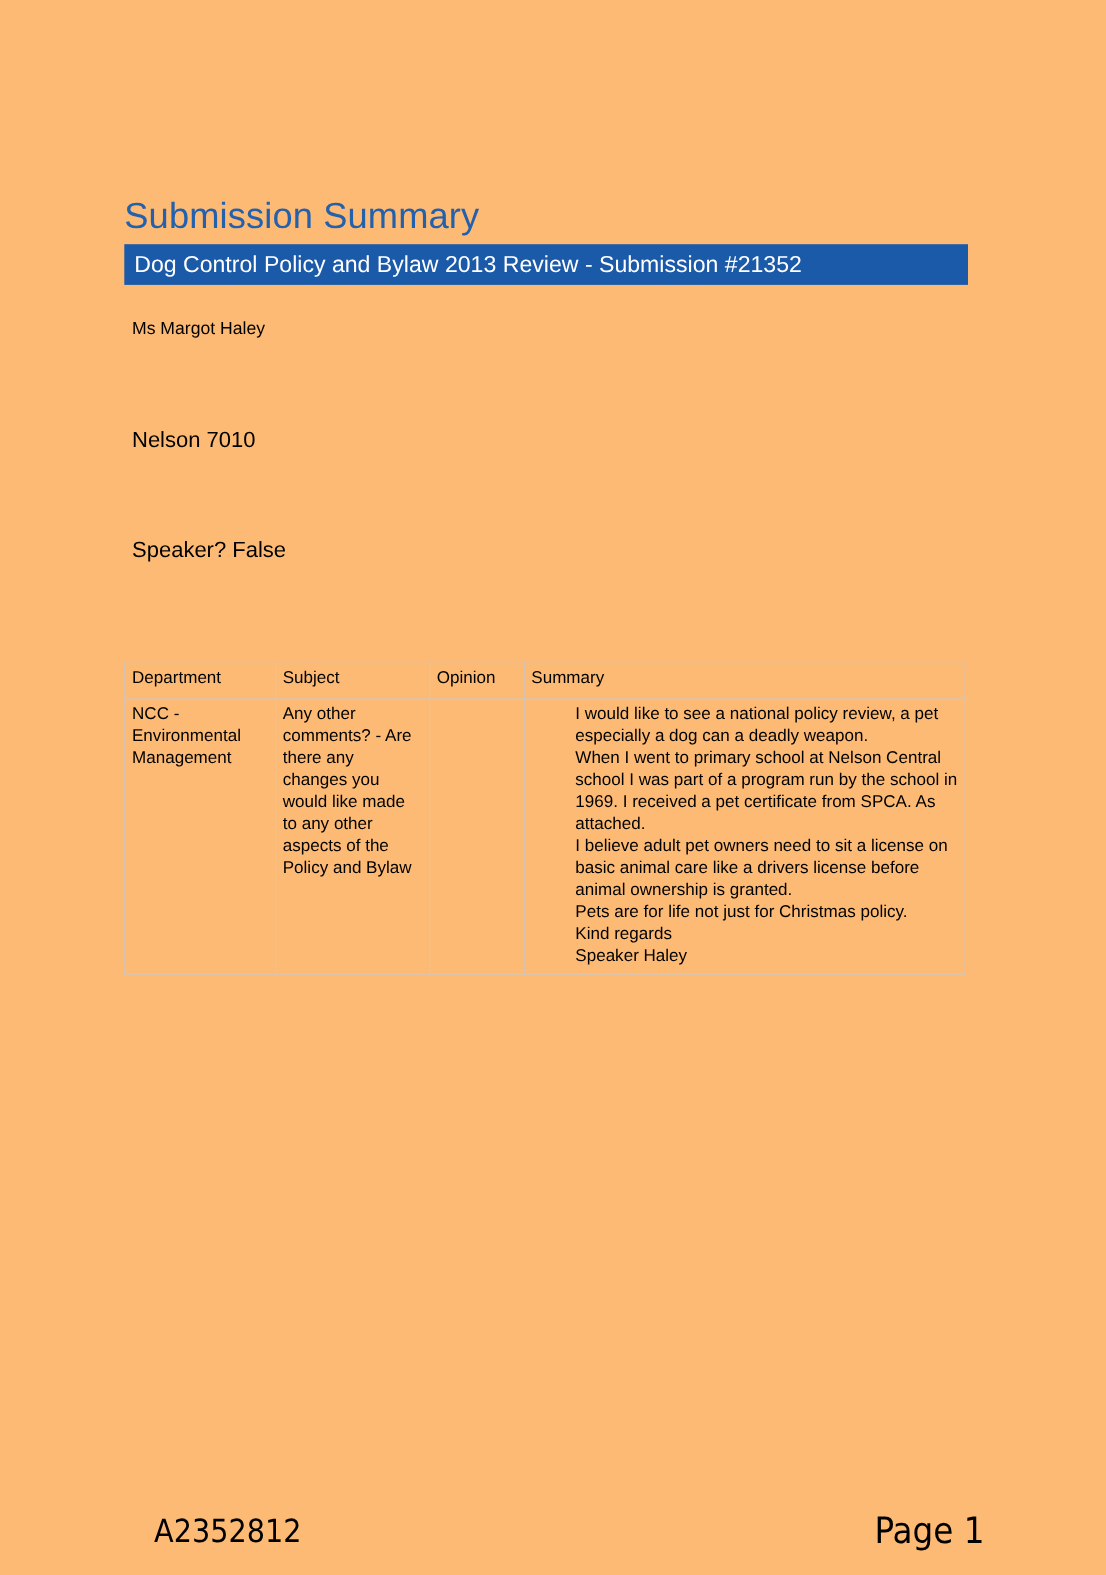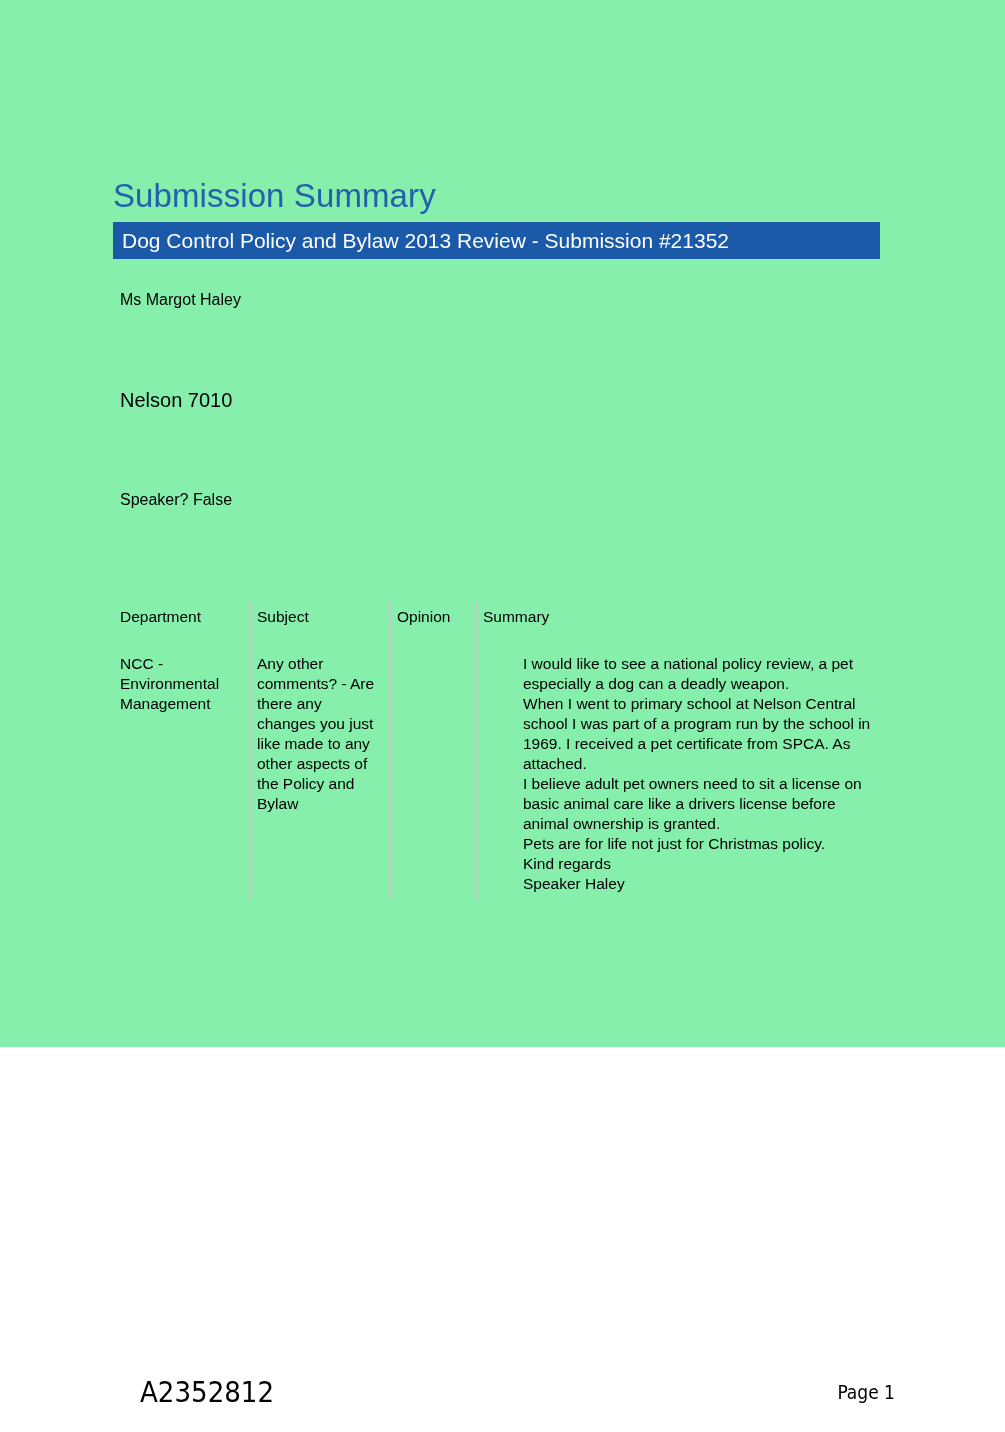"Submission Summary" .page { background: #86efac -> #fdba74; height: 1047px -> 1432px }
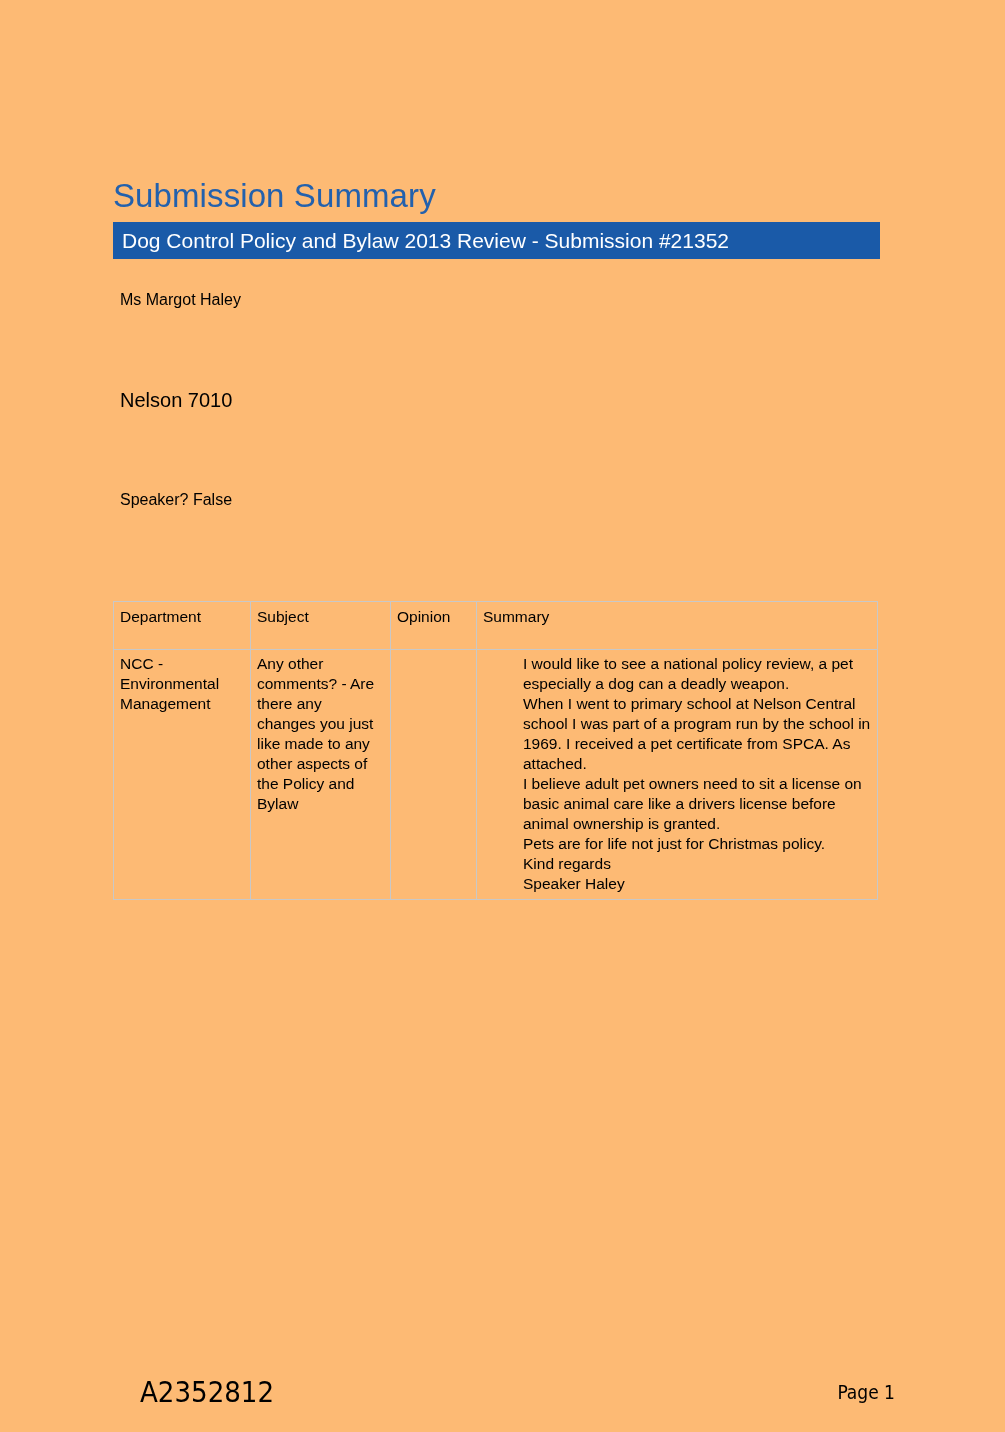"Speaker? False" .submitter-speaker { font-size: 16px -> 20px }
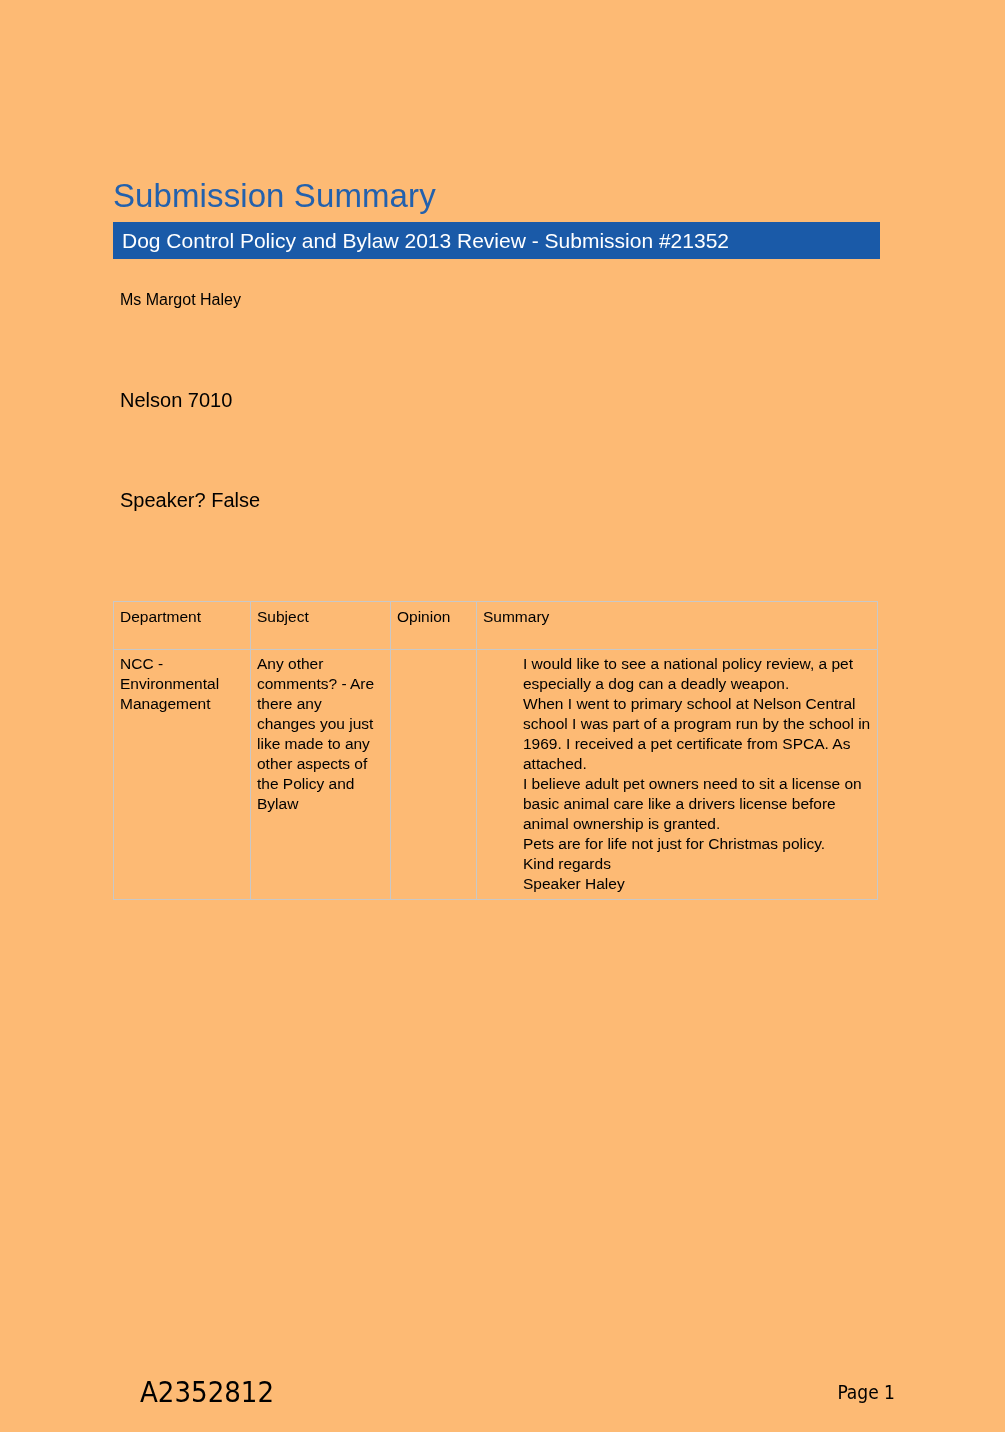"Department" .sub-table th { padding-bottom: 19px -> 5px }
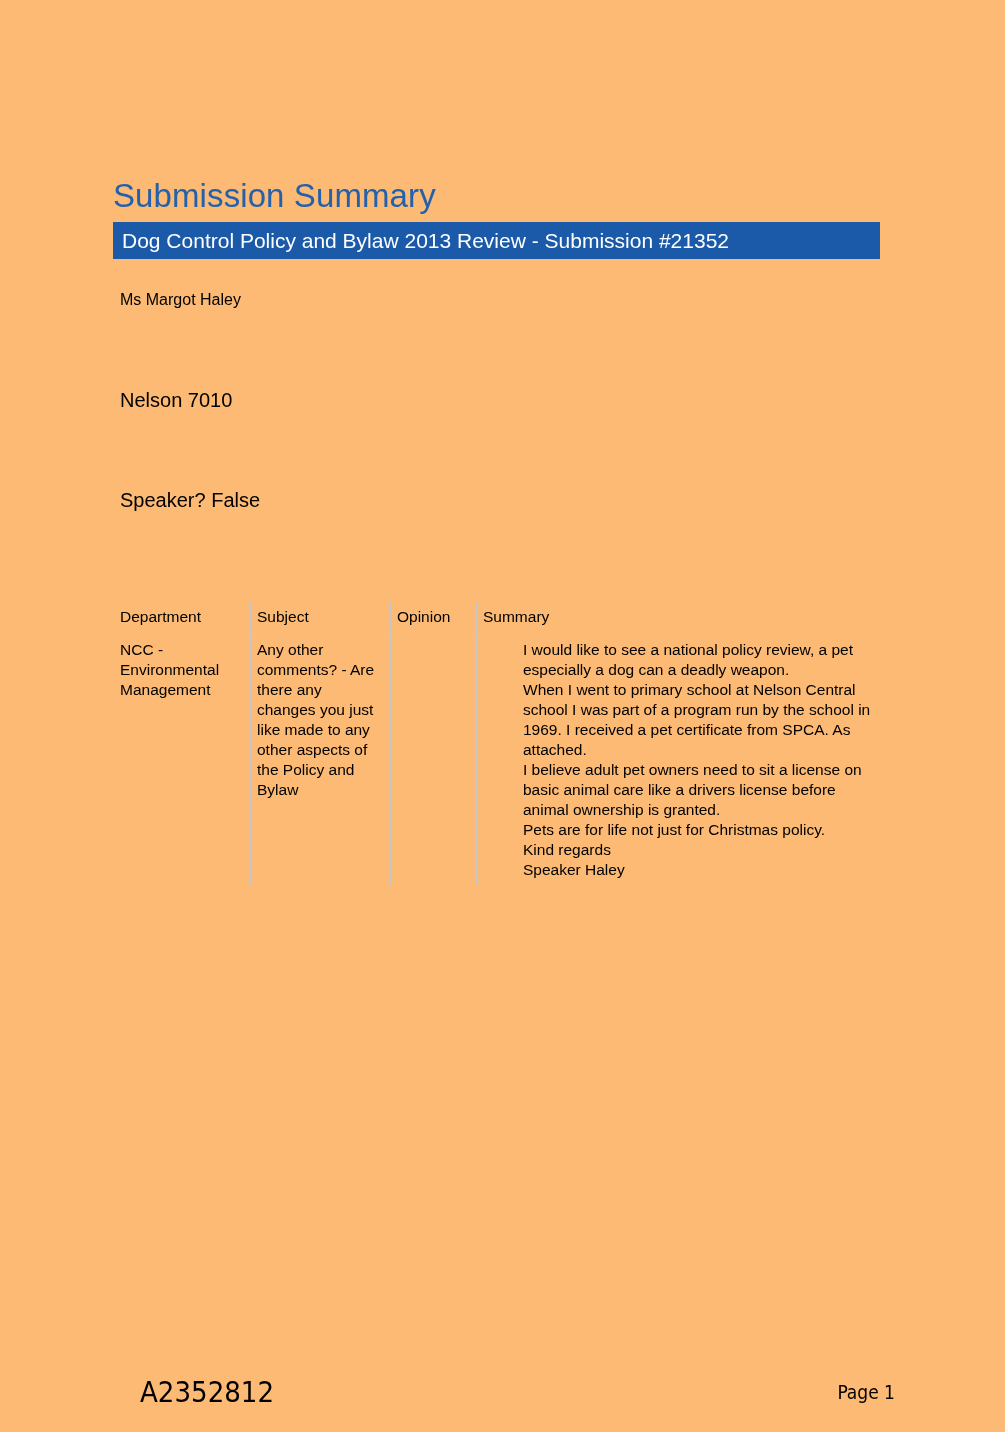"Any other comments? - Are" td.cell-subject { text: just -> would }
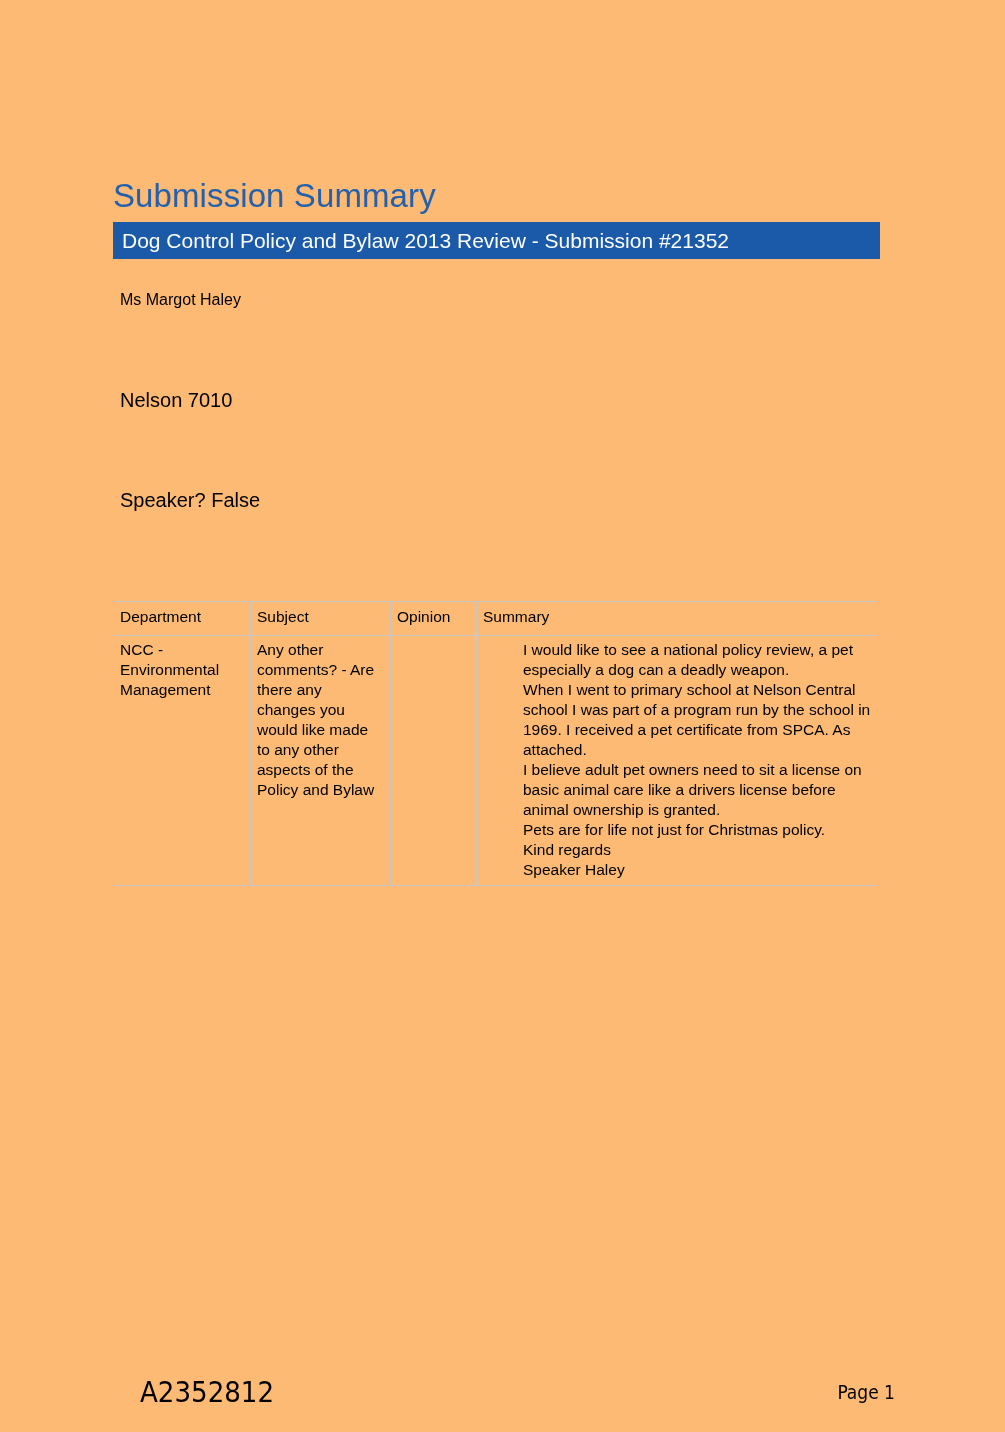"Page 1" .footer-right { font-size: 19px -> 33px }
